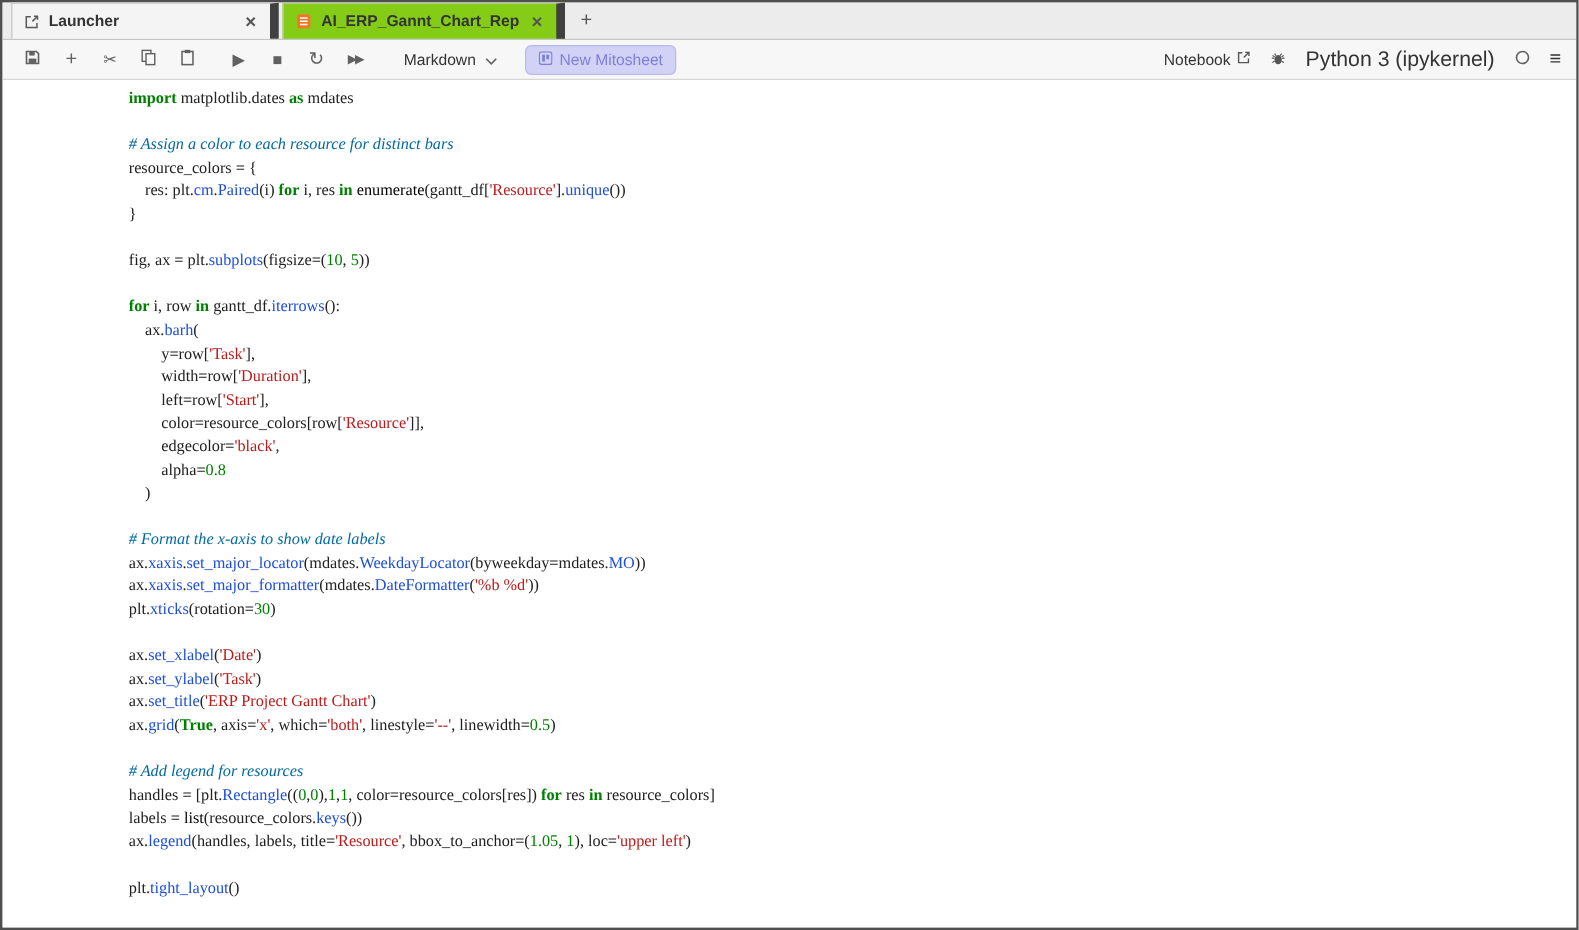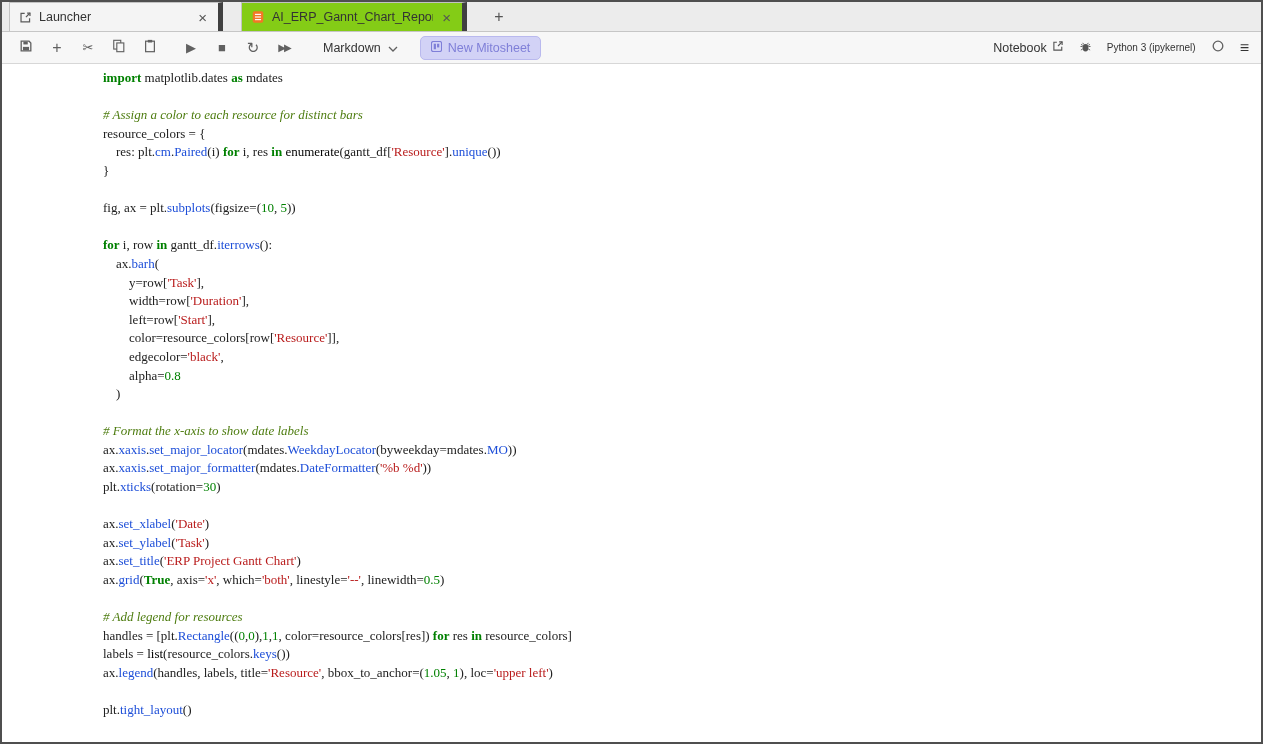"Launcher" .tab { border-right: 5px solid #404040 -> 7px solid #404040; font-weight: none -> bold; margin-right: 18px -> 3px }
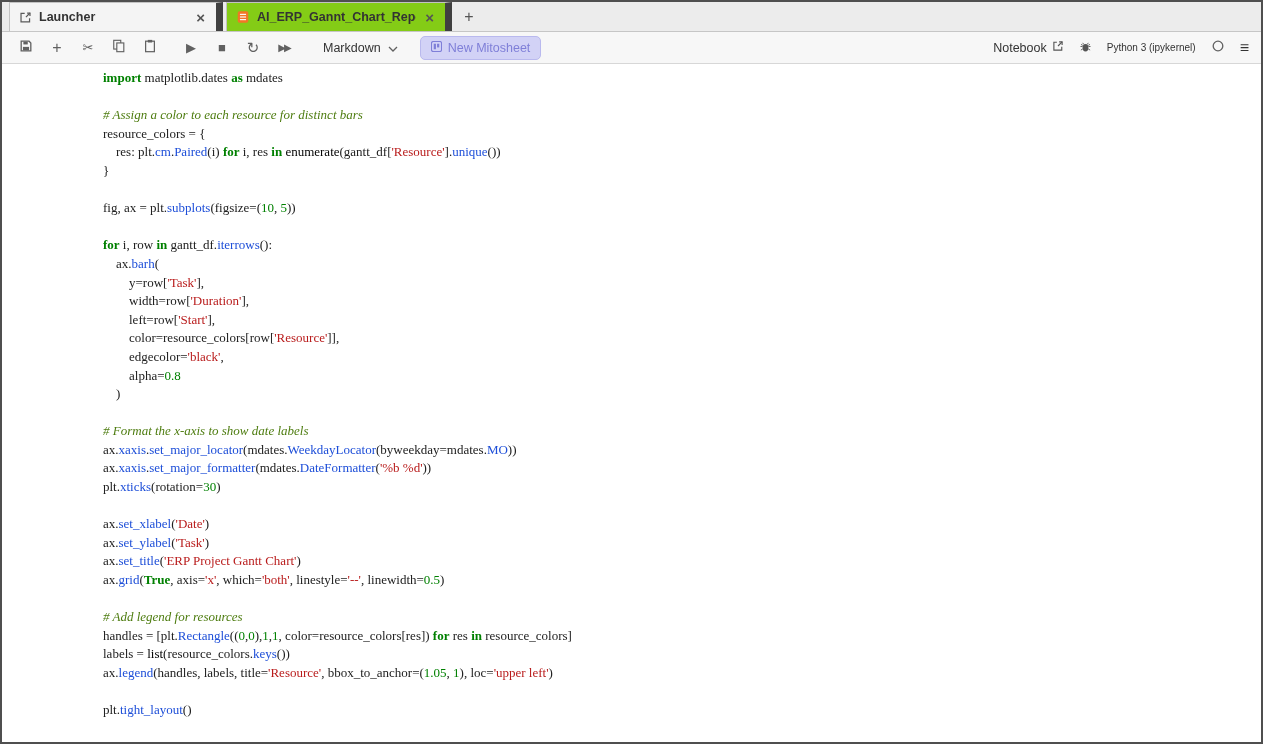"Python 3 (ipykernel)" .kernel-name { font-size: 10px -> 17px }
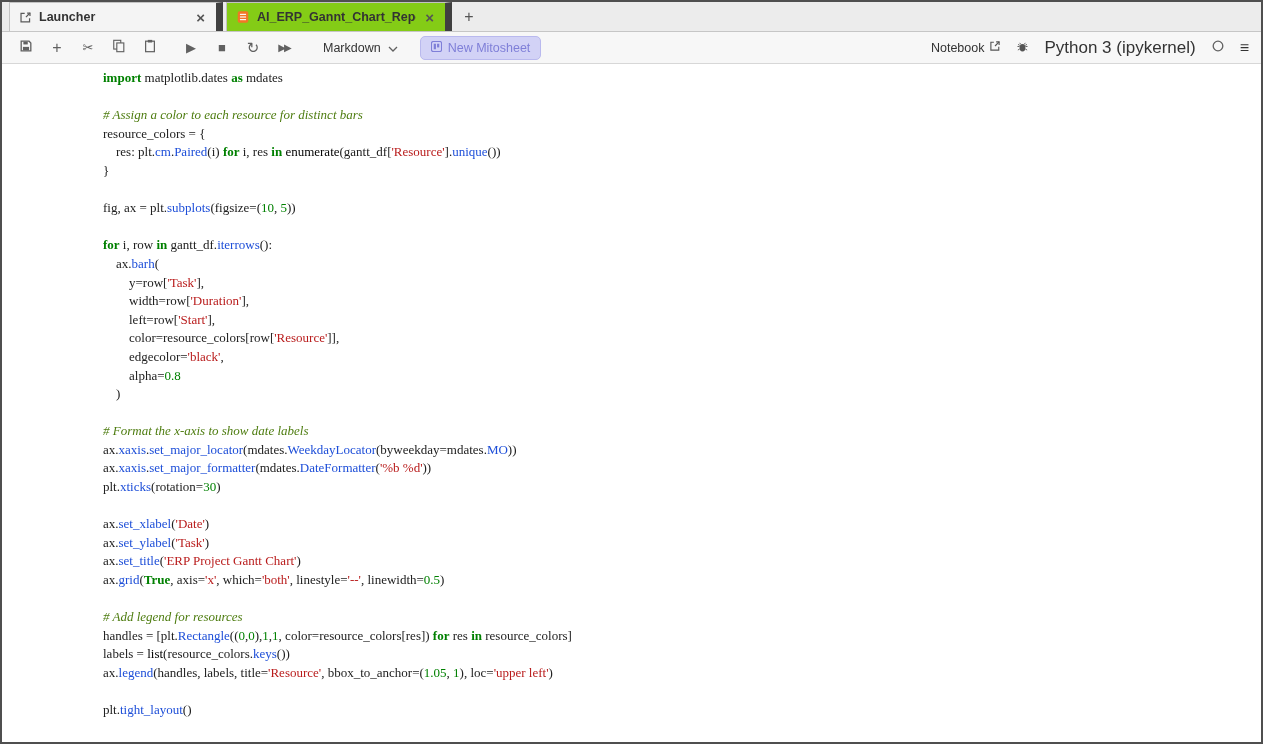"# Assign a color to" .tok-cm { color: #4d7c0f -> #0369a1 }
